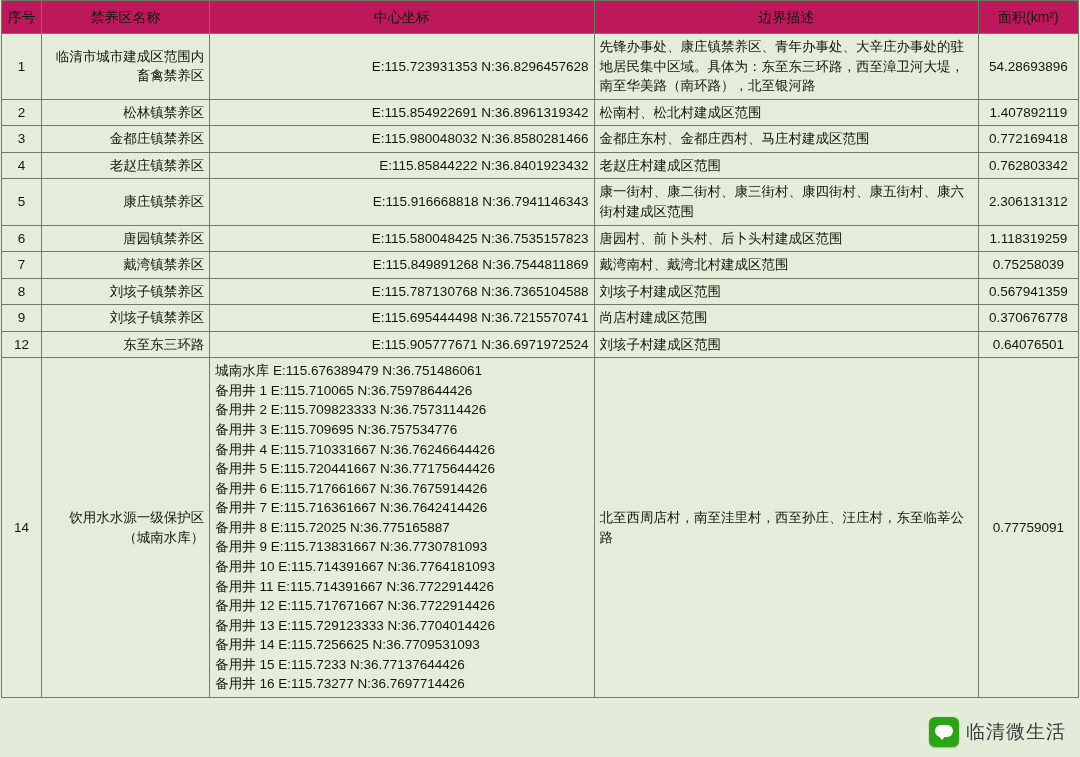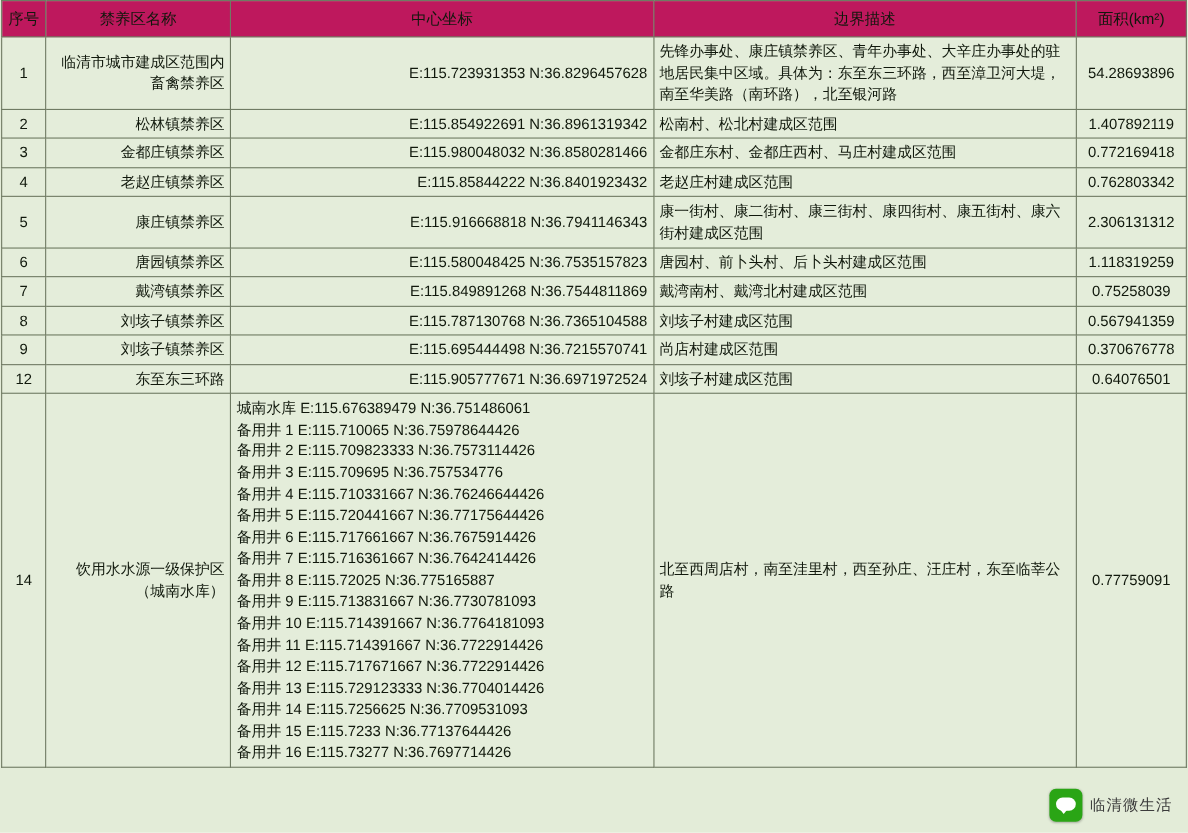"临清微生活" .wm-text { font-size: 14px -> 19px }
